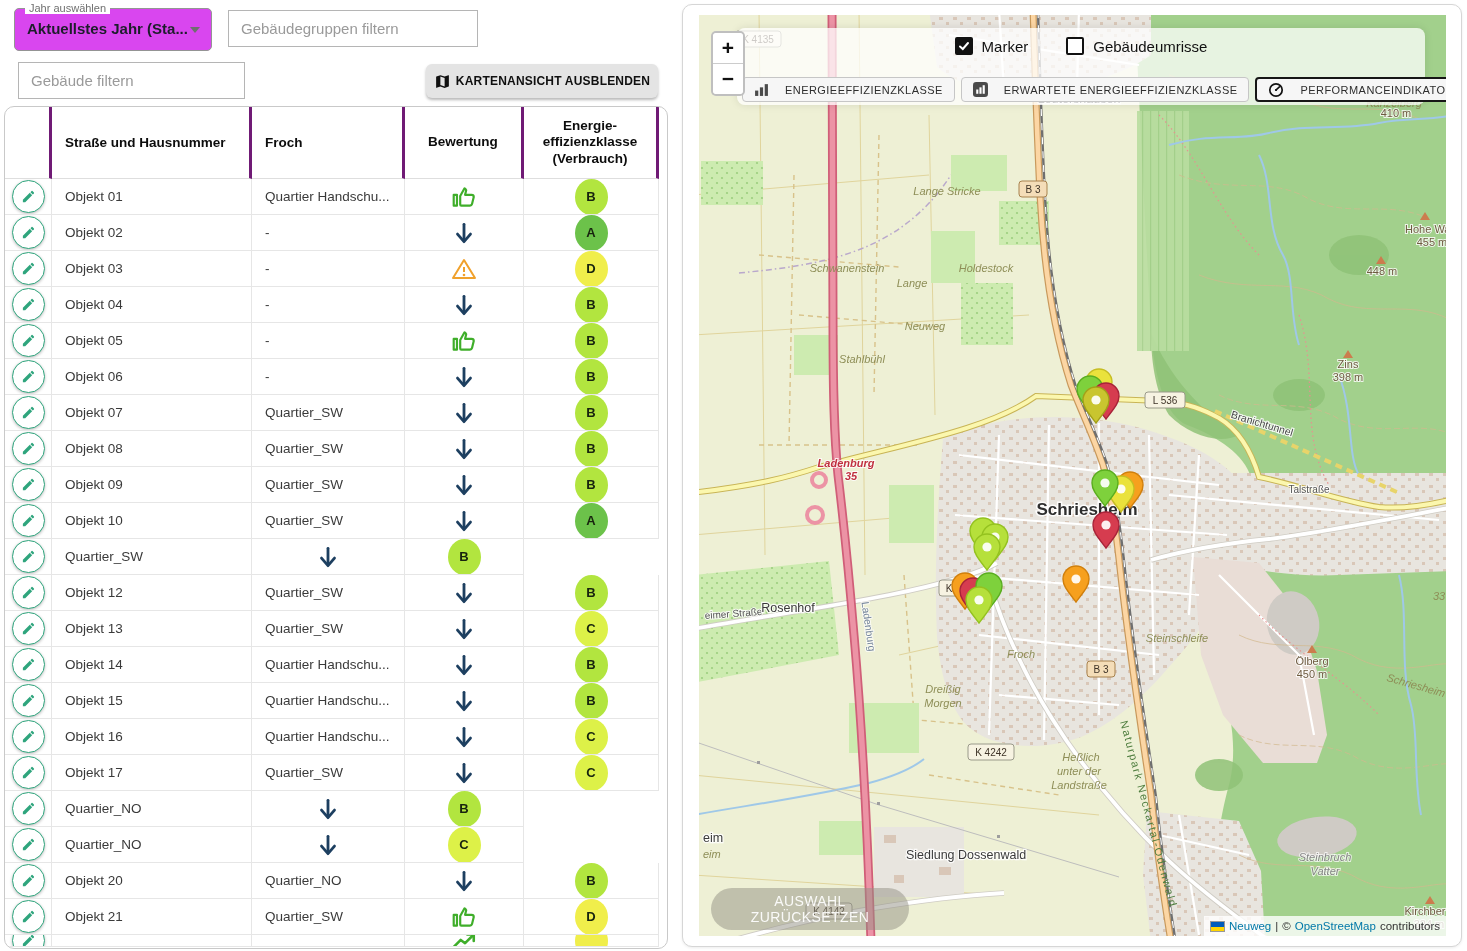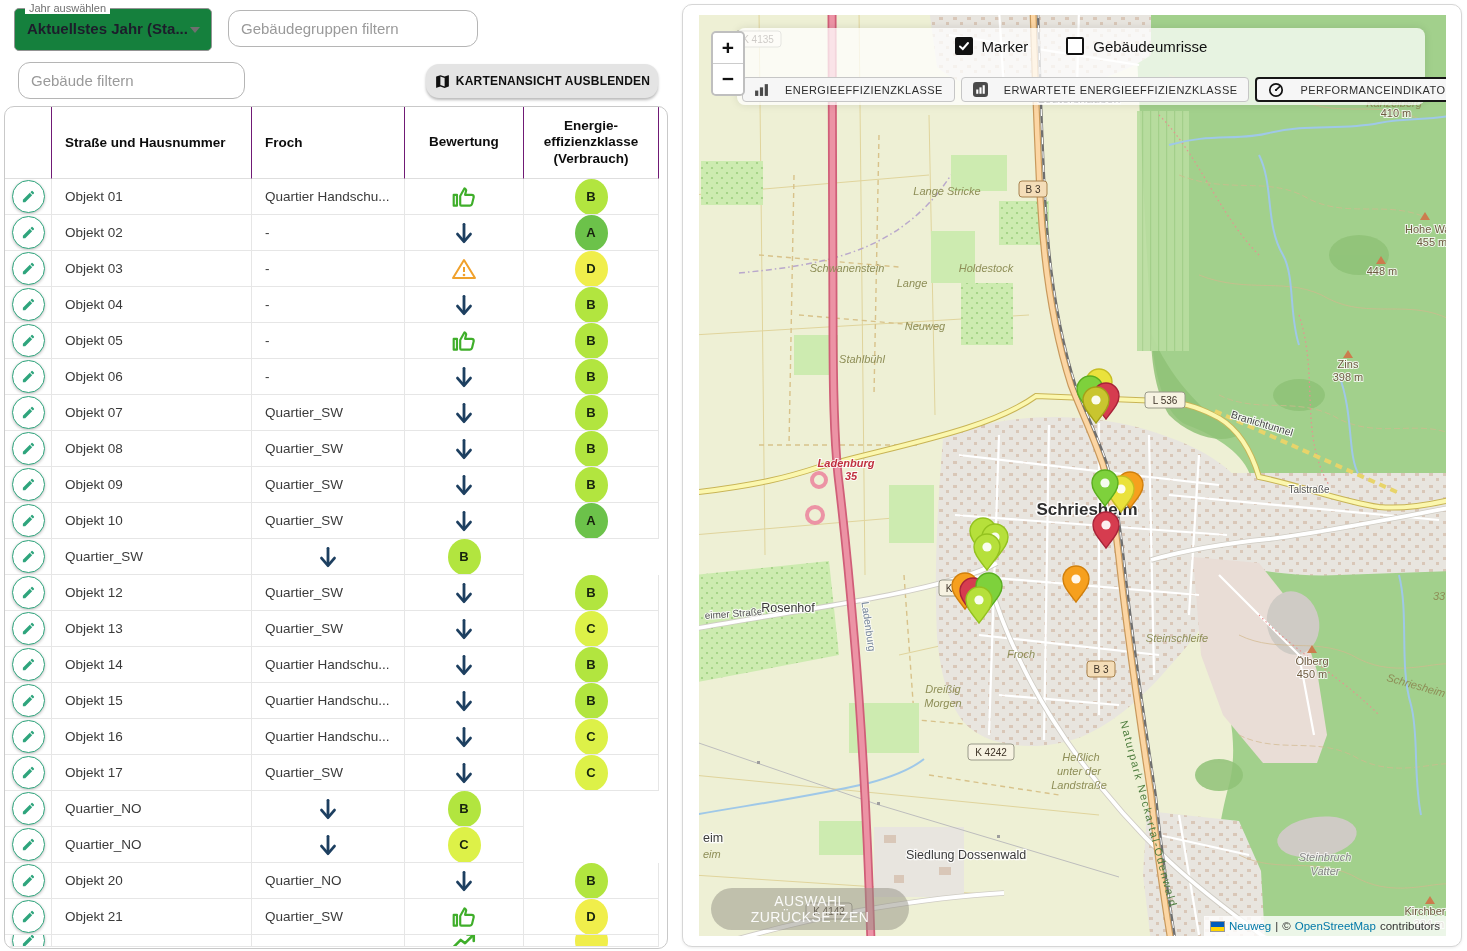"Jahr auswählen" .select-box { background: #15803d -> #d946ef }
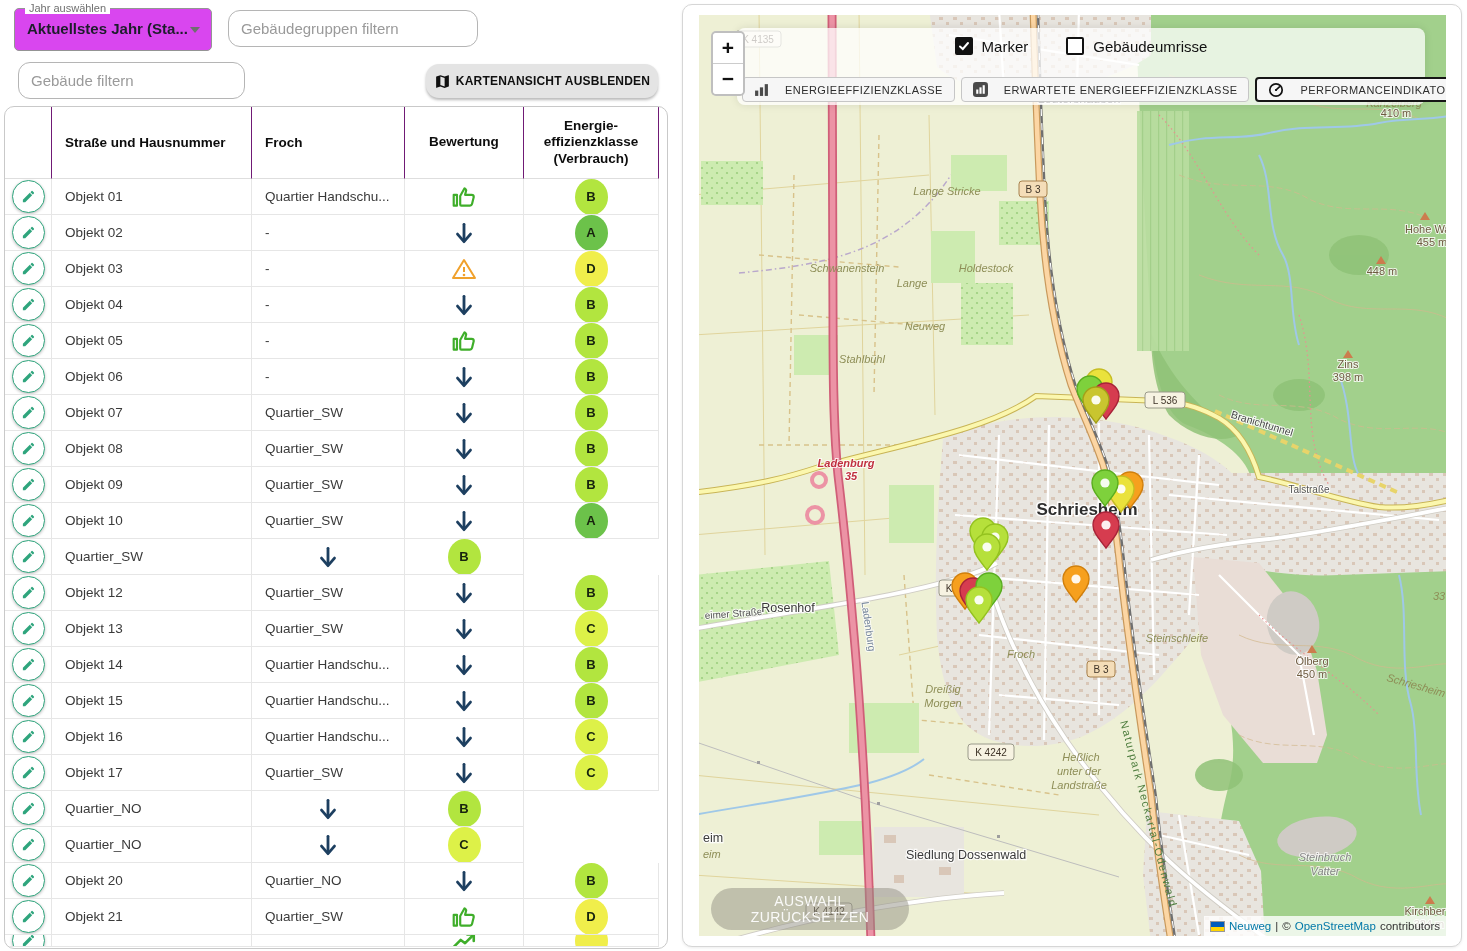"Gebäudegruppen filtern" .text-input { border-radius: 12px -> 0 }
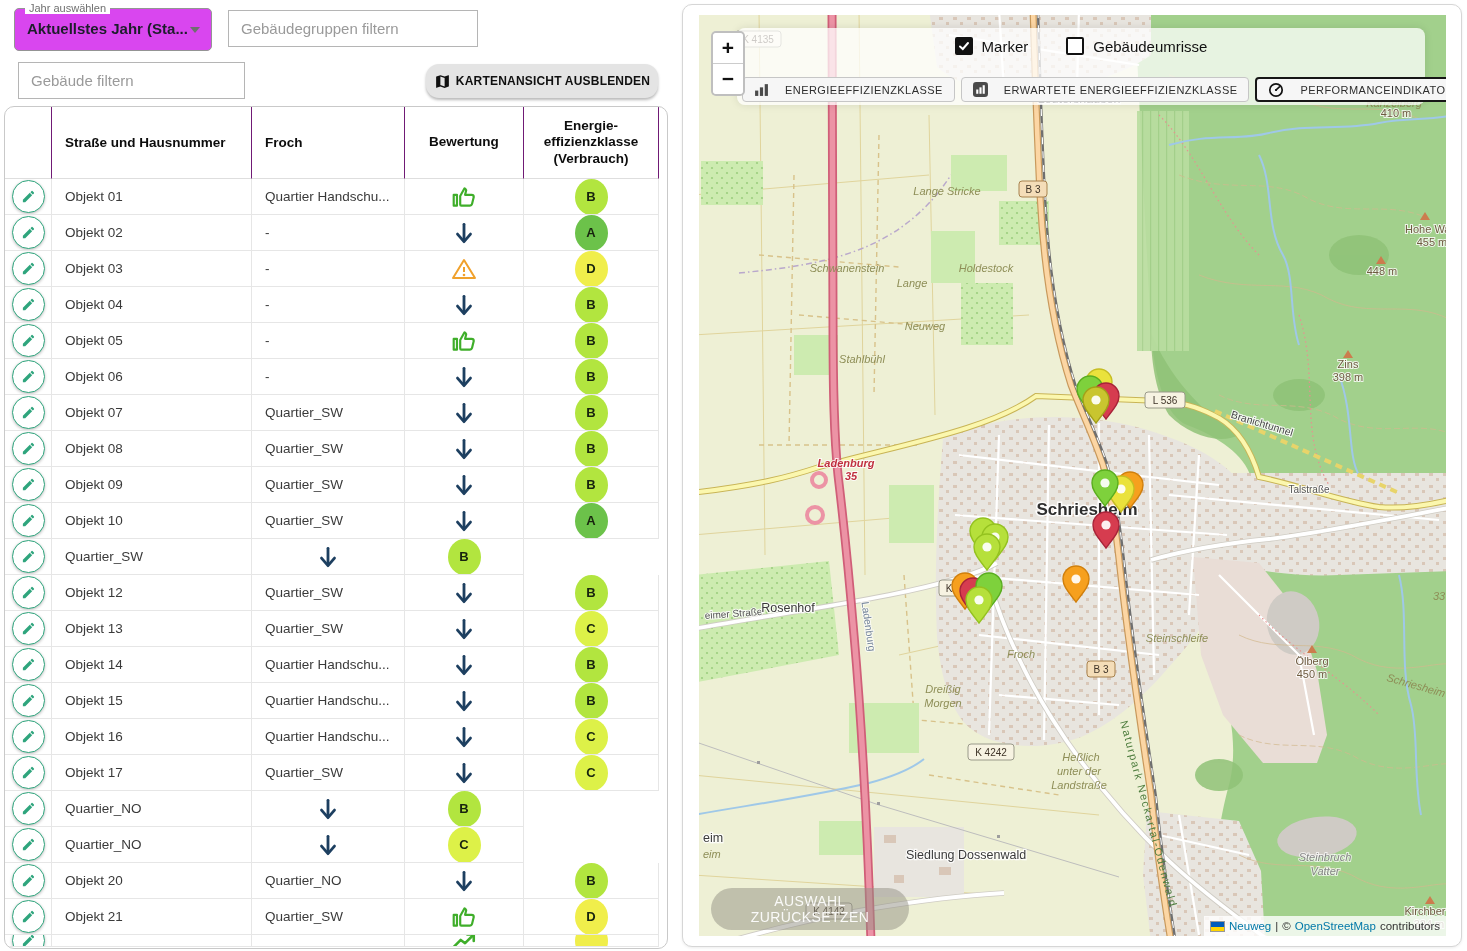"KARTENANSICHT AUSBLENDEN" .map-toggle-btn { border-radius: 13px -> 6px }
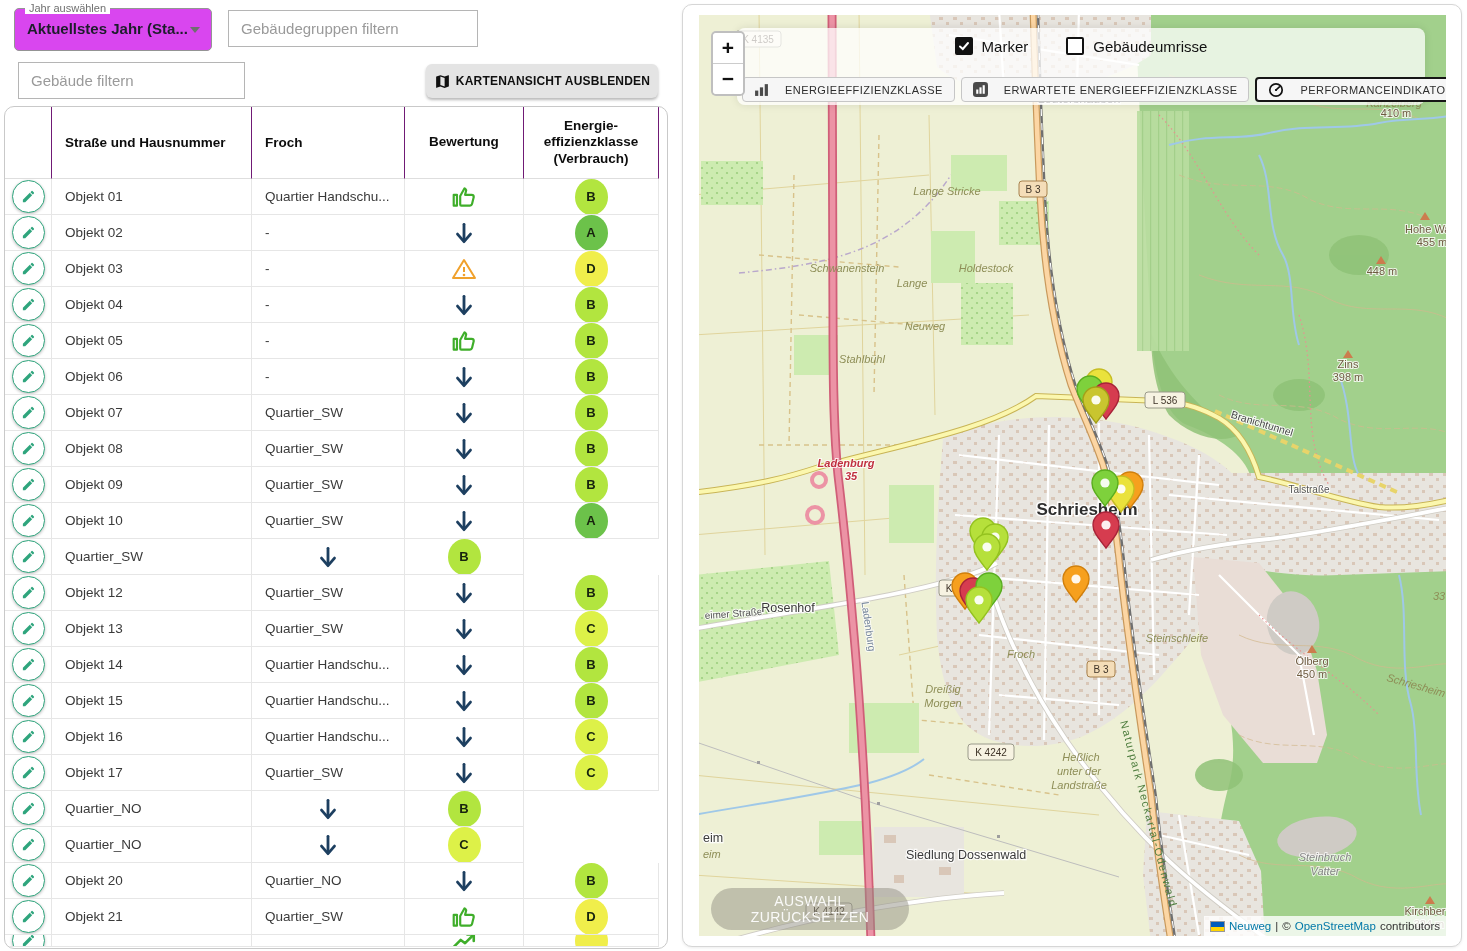"Energie-" .th { border-right: 1px solid #701a75 -> 3px solid #701a75 }
